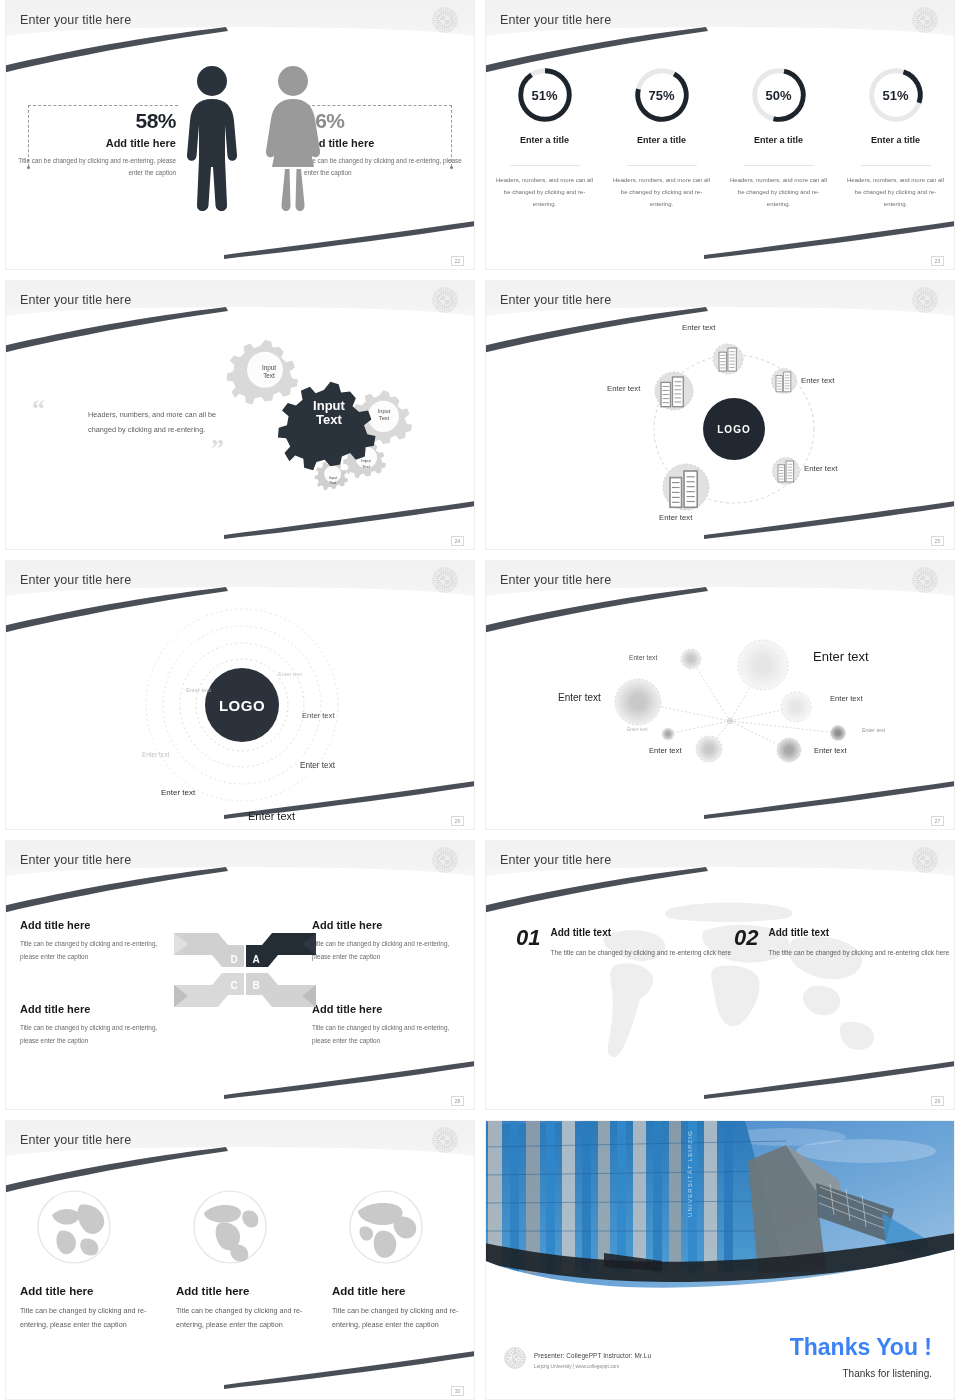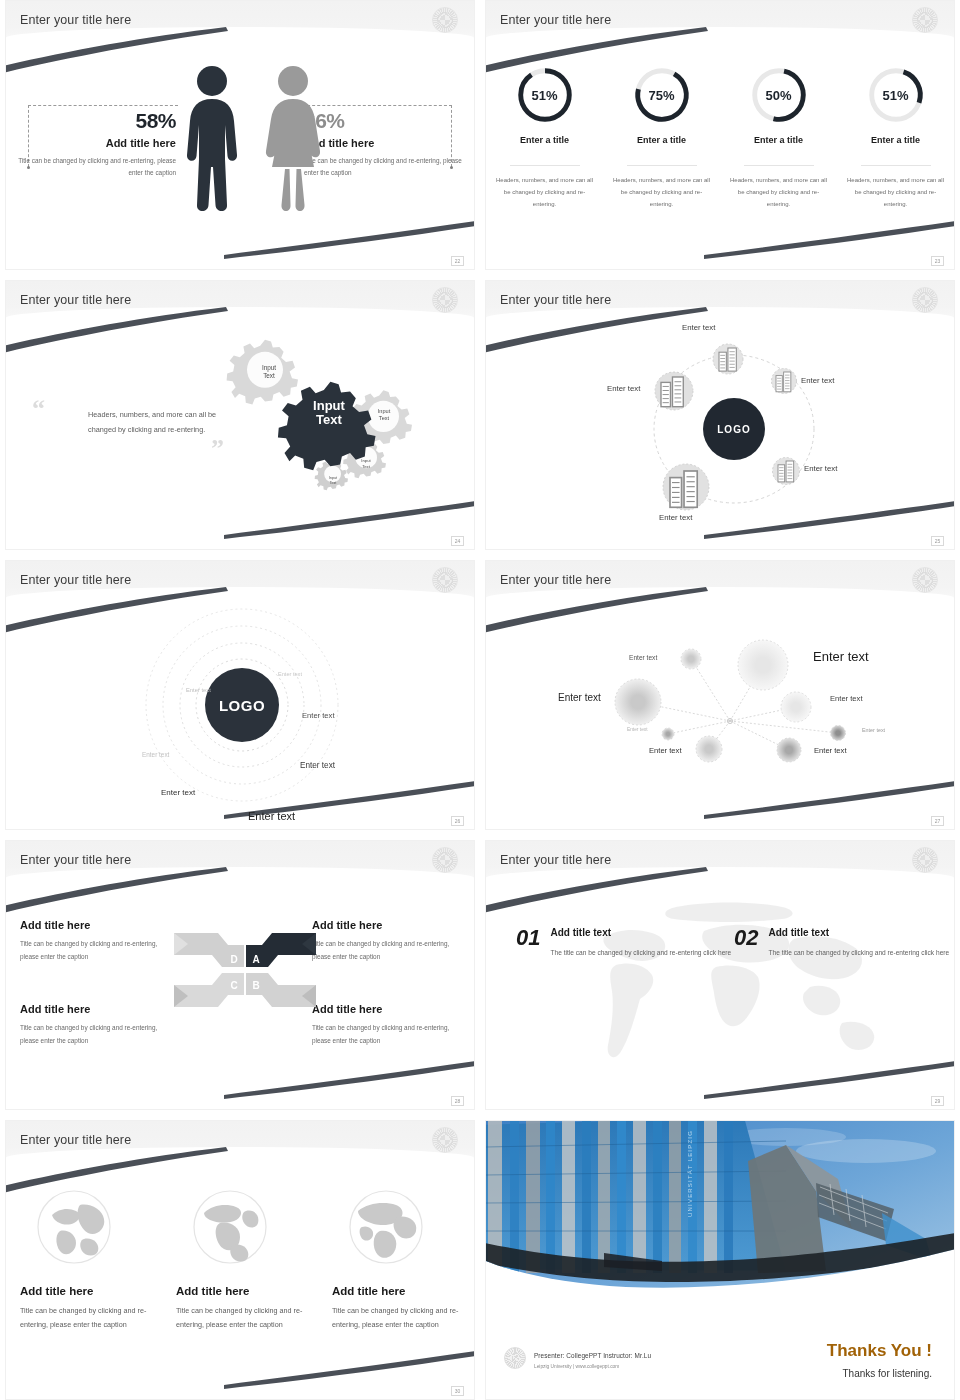"Thanks You !" .s10-thanks { color: #a16207 -> #3b82f6; font-size: 17px -> 23px }
